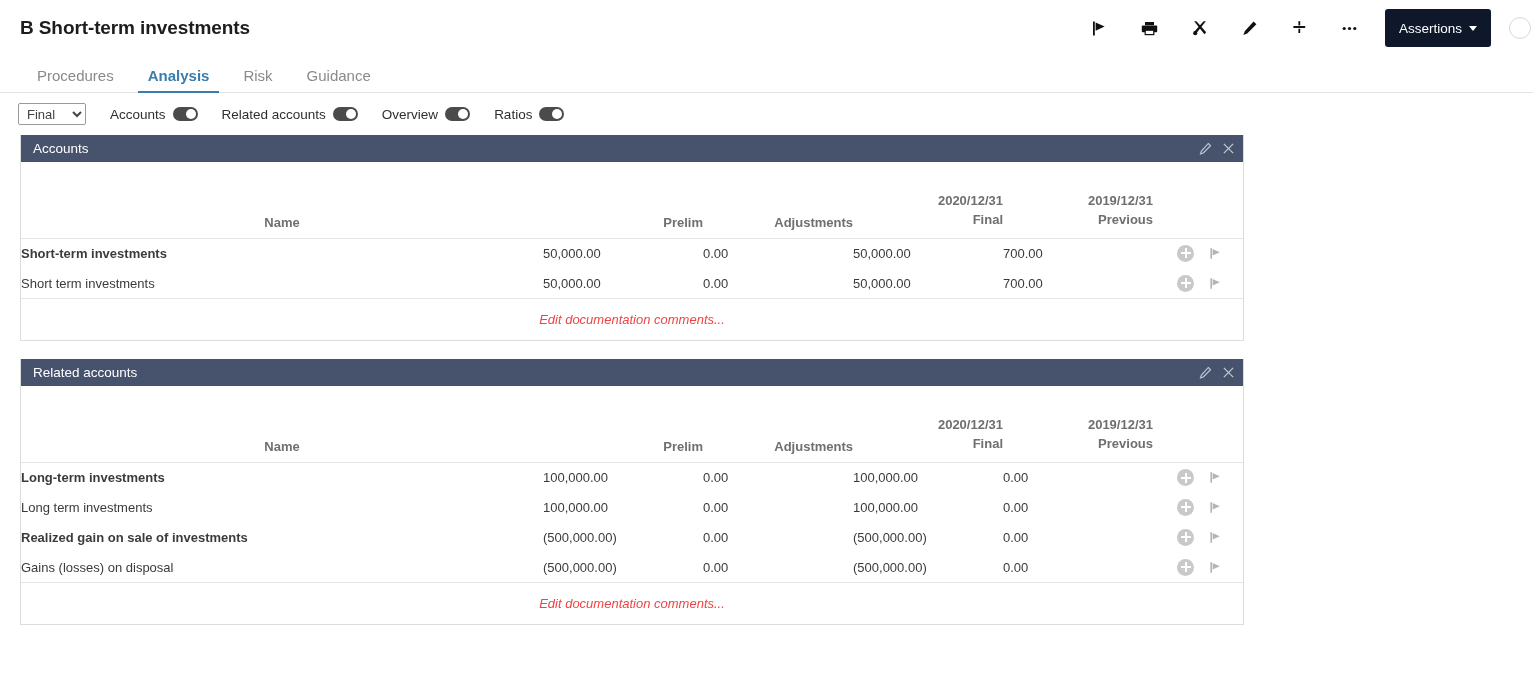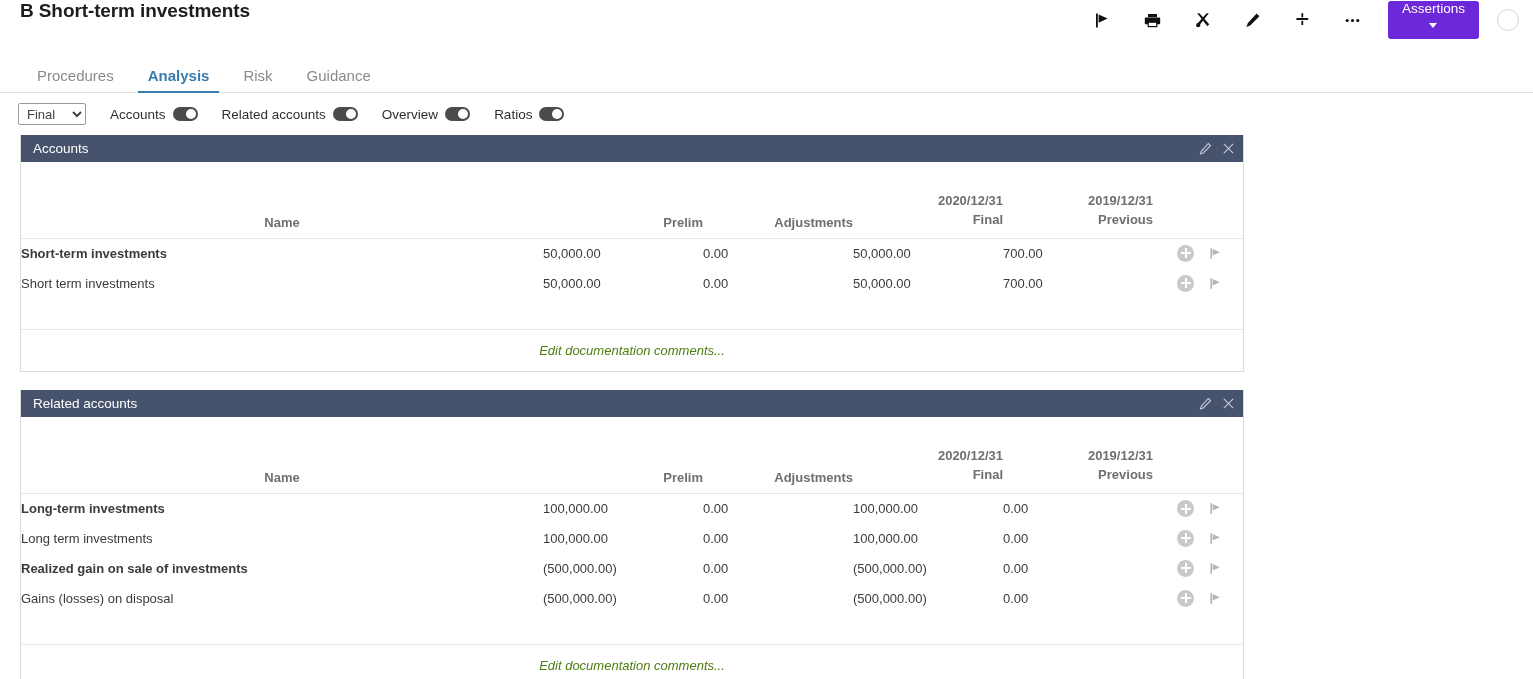"B Short-term investments" .topbar { align-items: flex-start -> center; padding: 0 14px 0 20px -> 0 2px 0 20px }
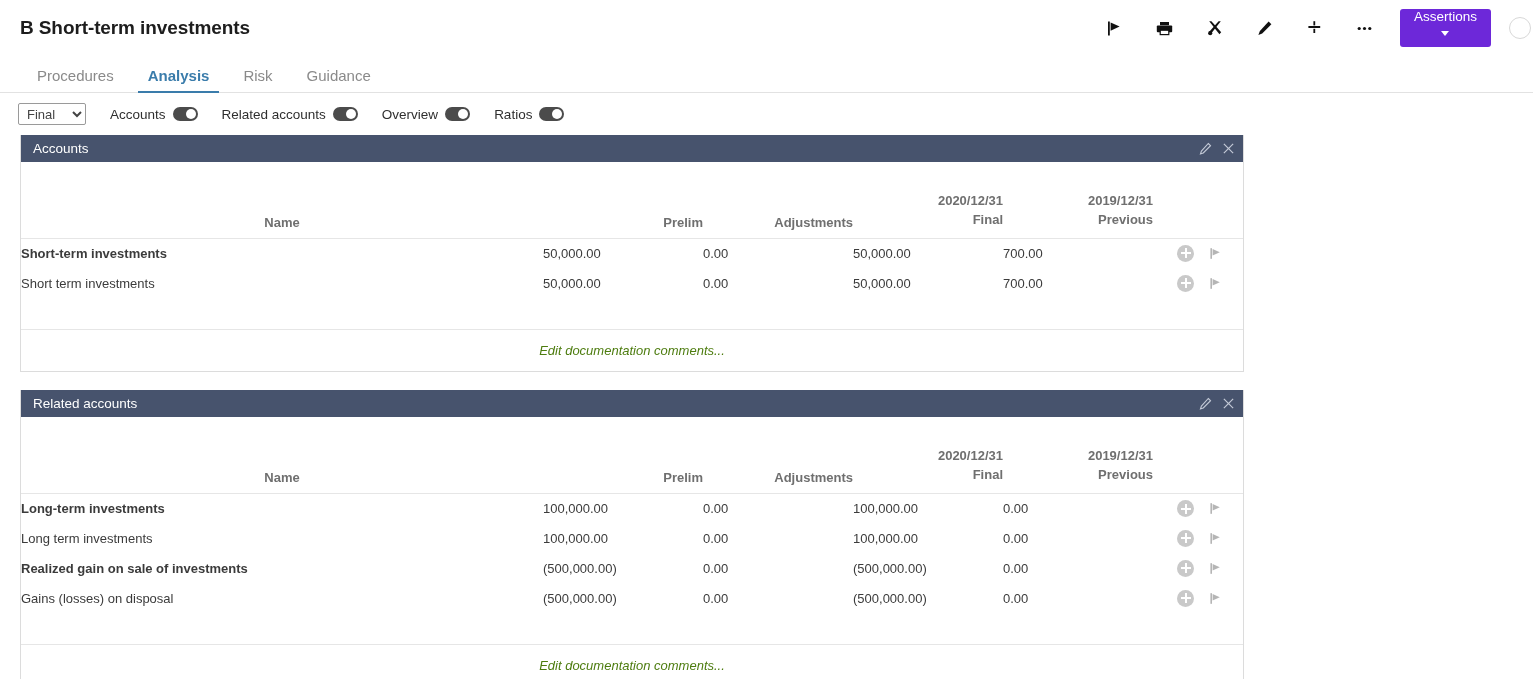"Assertions" .assertions-btn { background: #6d28d9 -> #0f172a; flex-direction: column -> none }
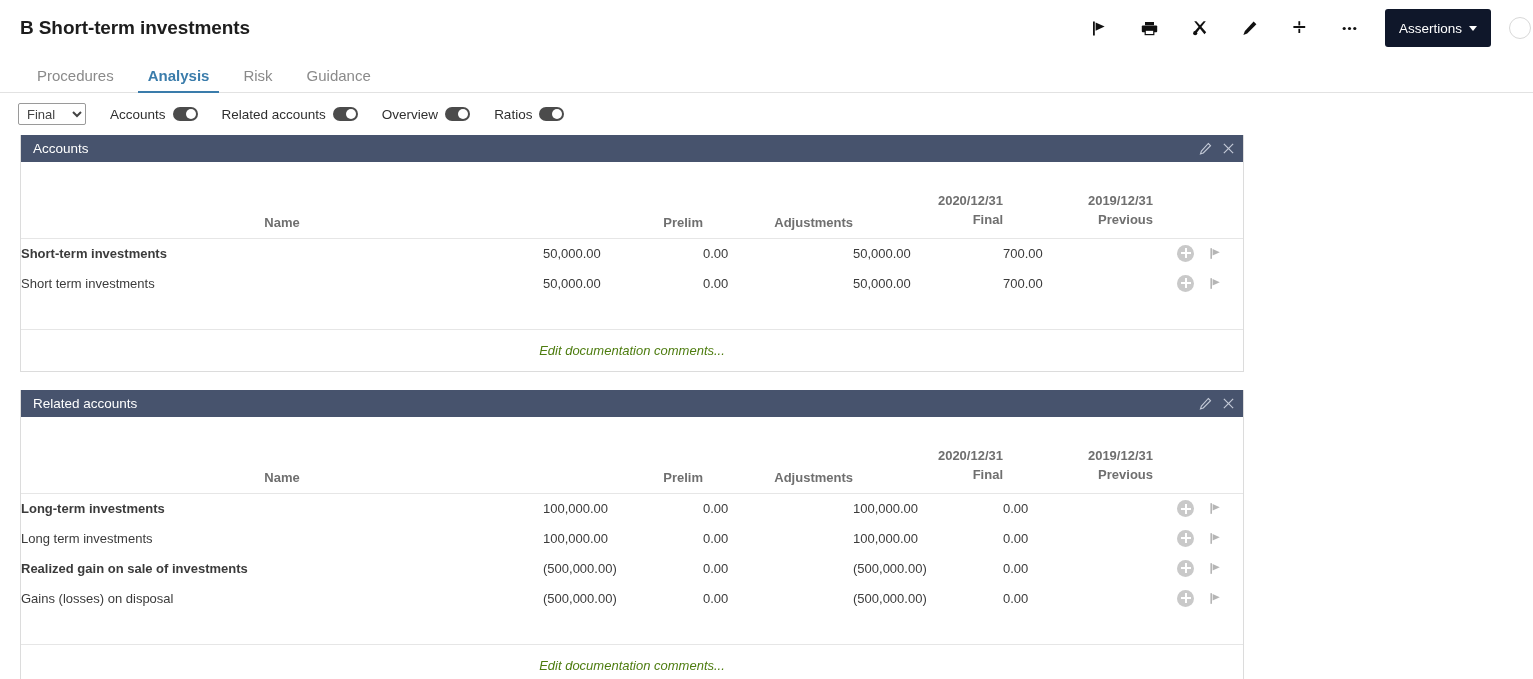"Edit documentation comments..." .doc-comments { color: #4d7c0f -> #ef4444; margin-top: 31px -> none }
